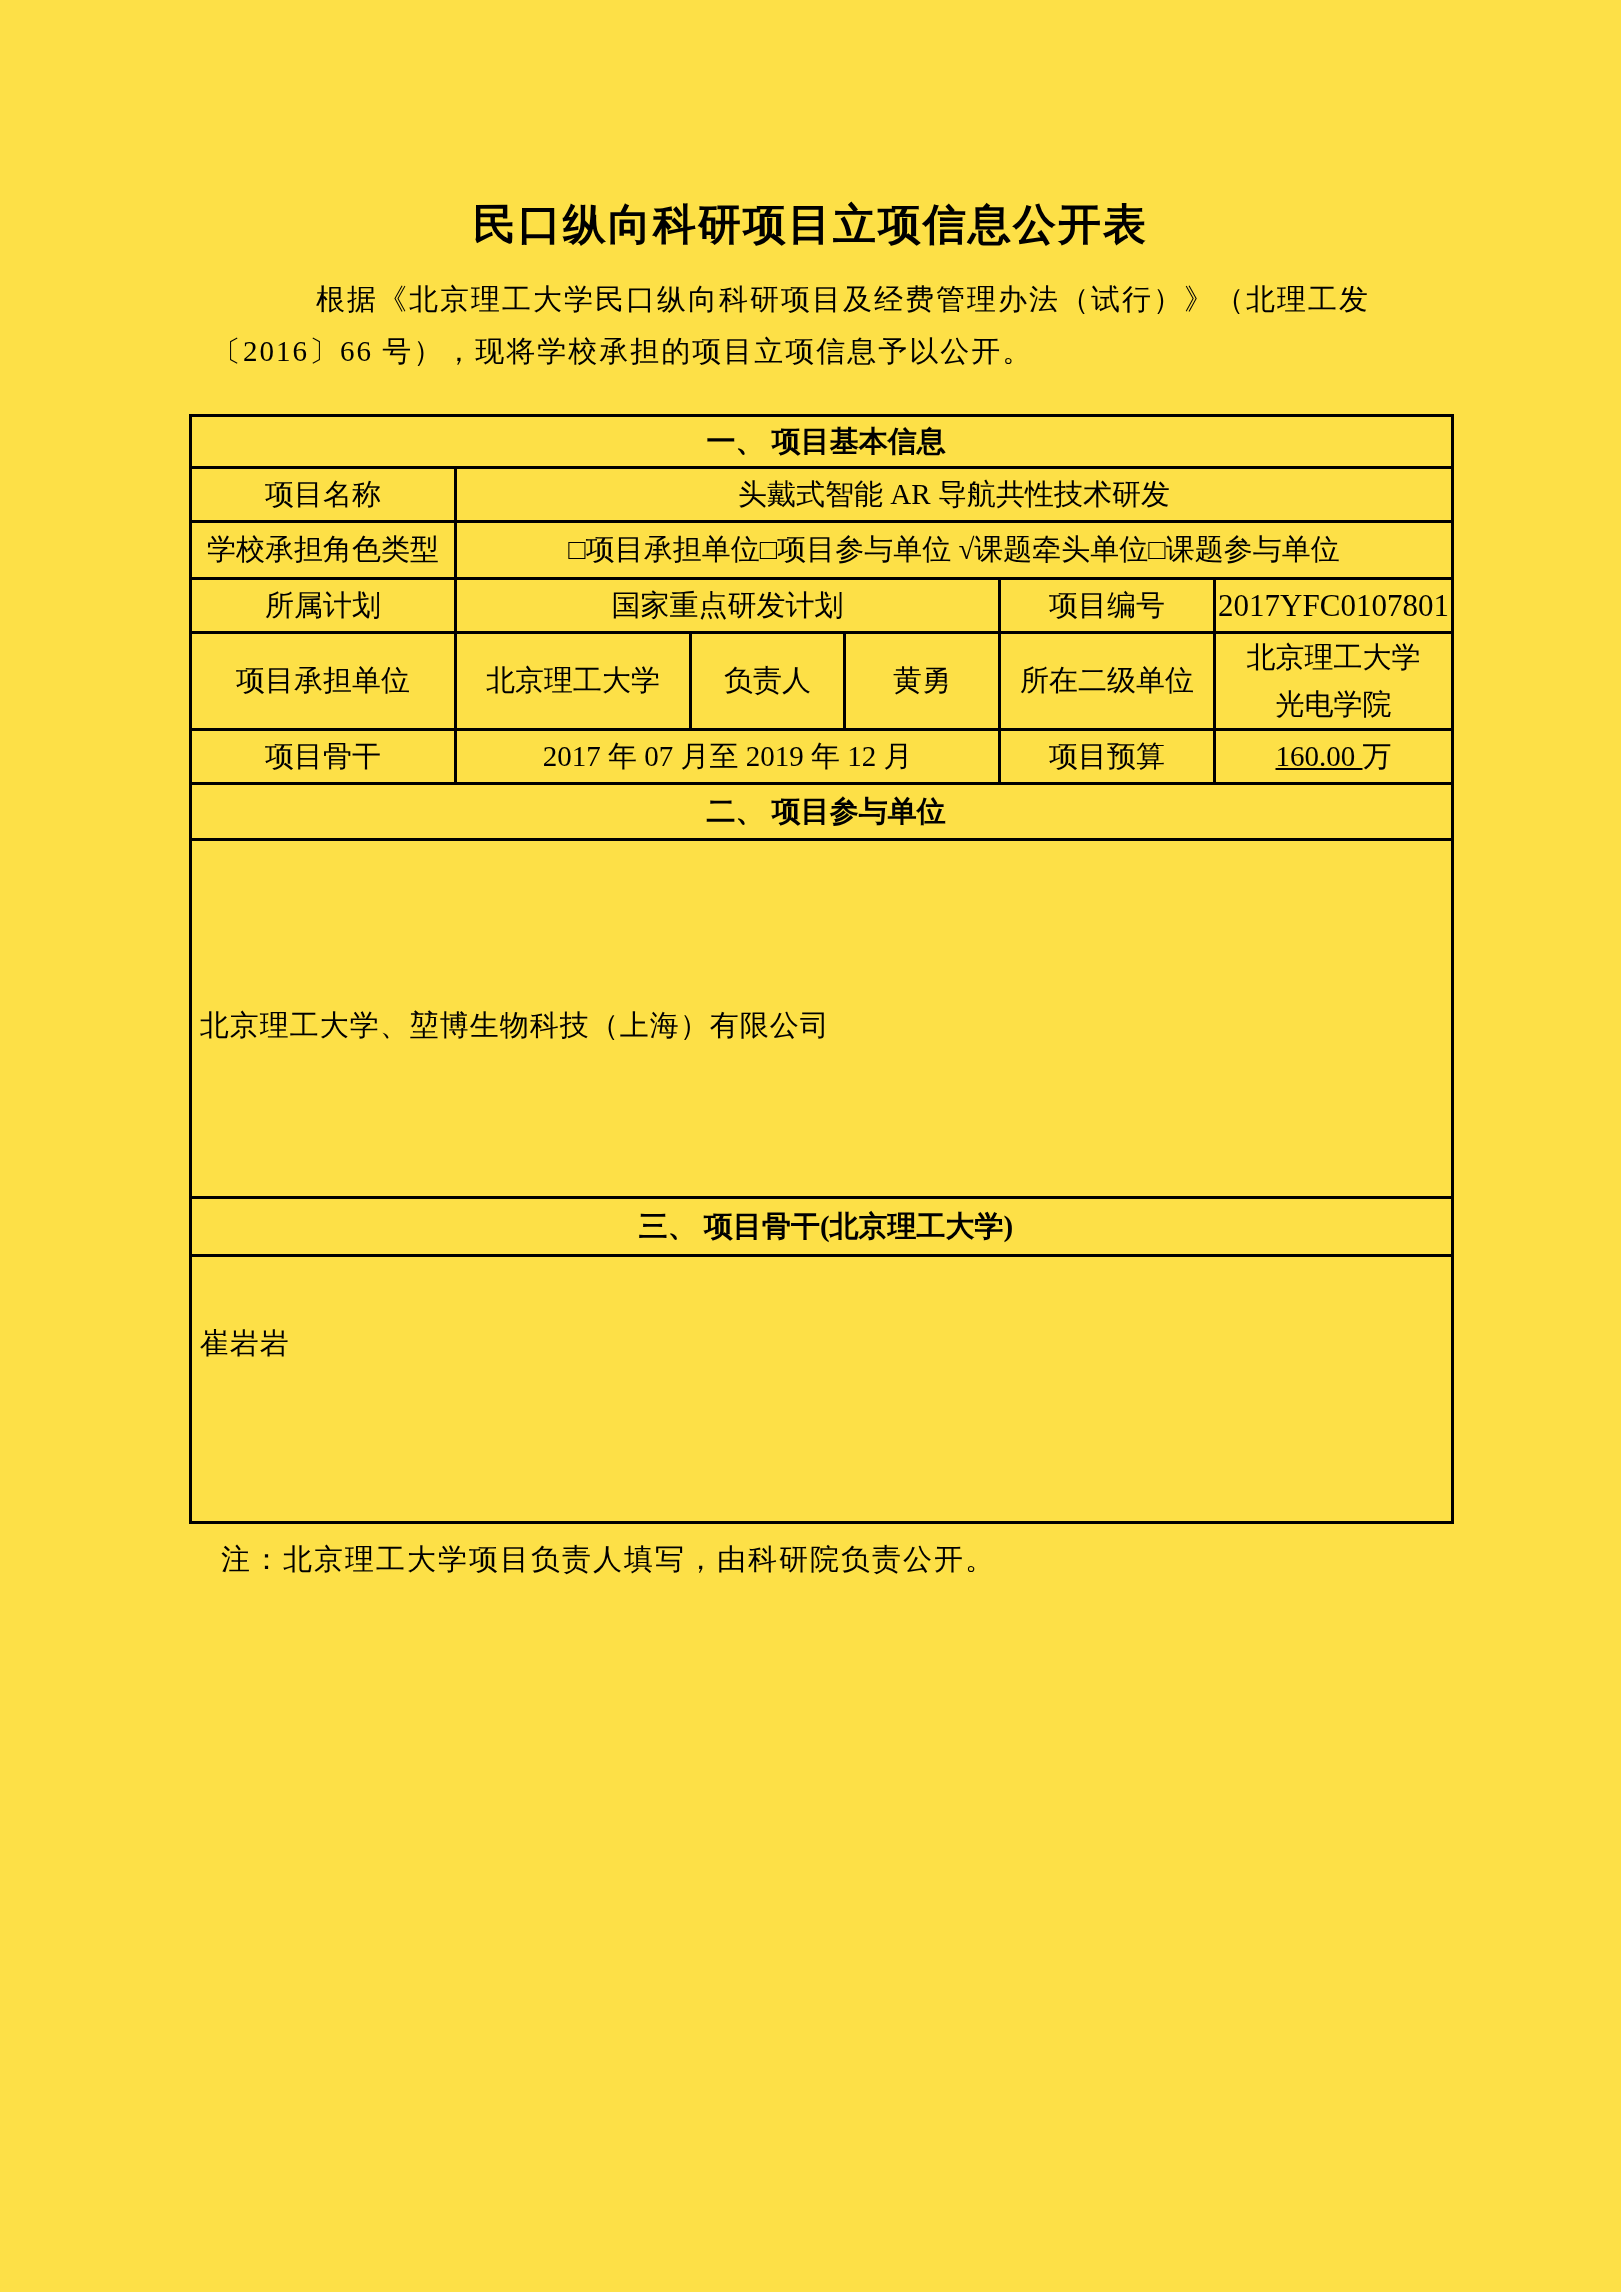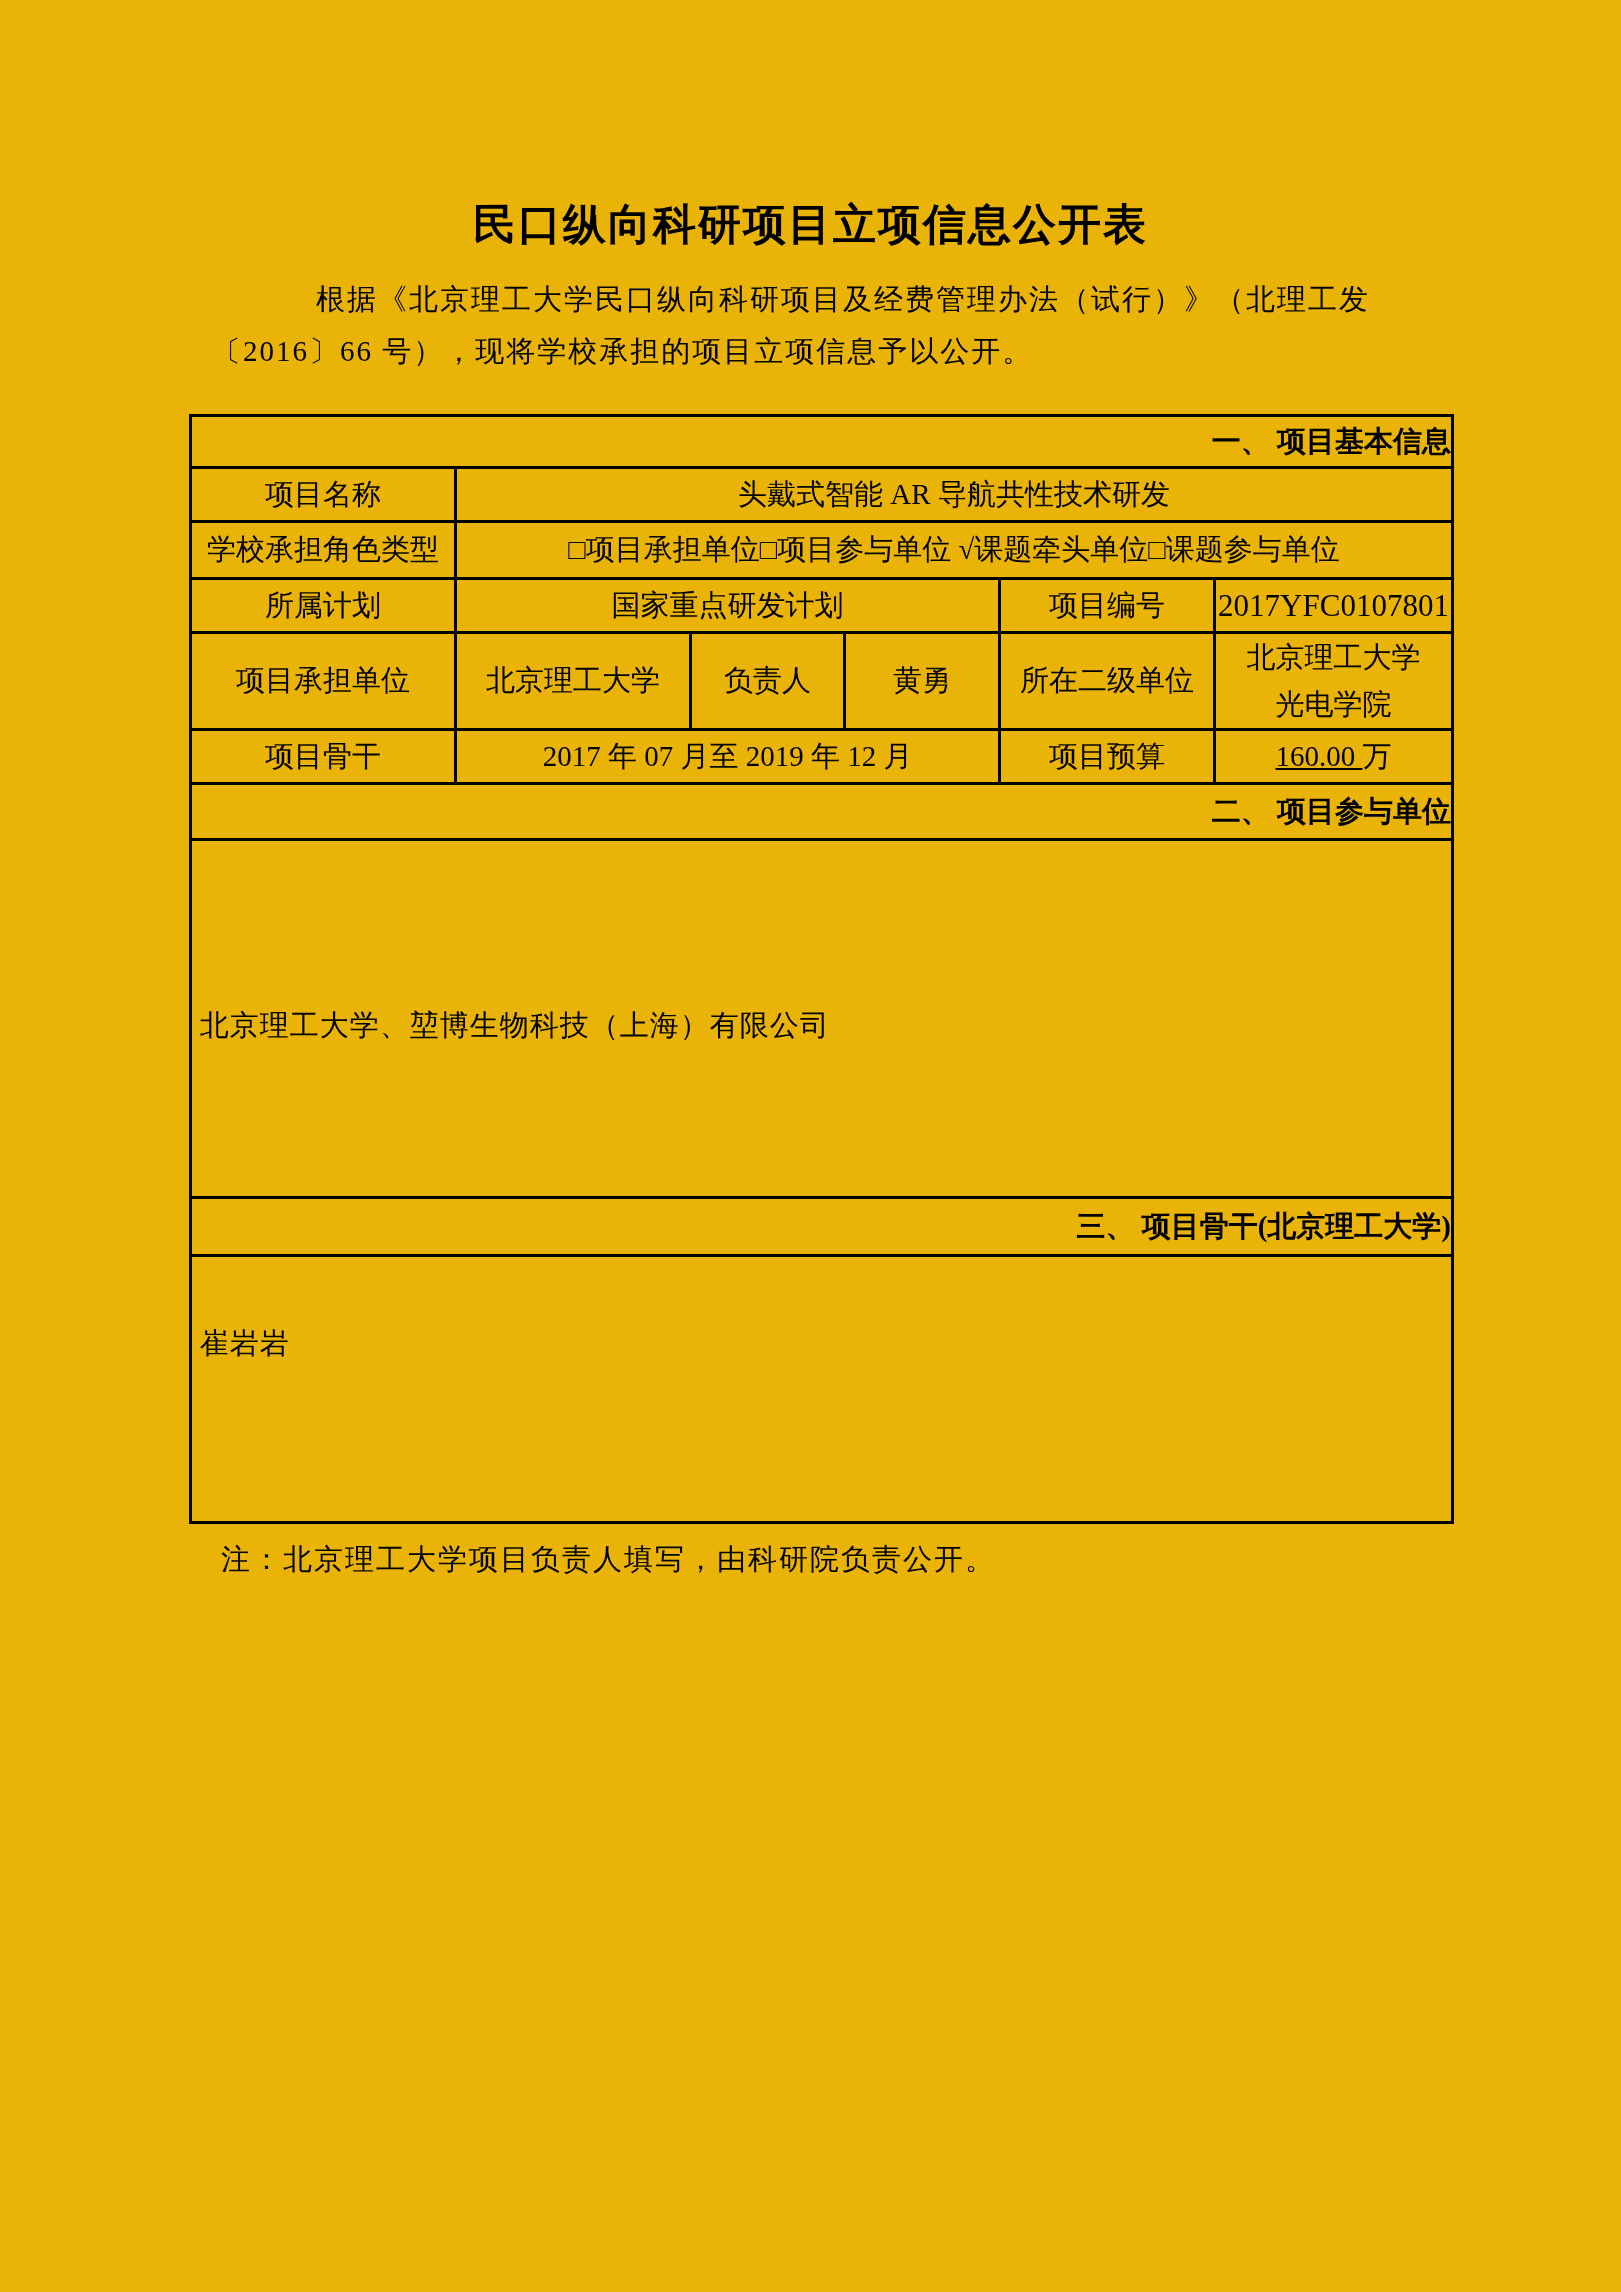"民口纵向科研项目立项信息公开表" .page { background: #eab308 -> #fde047 }
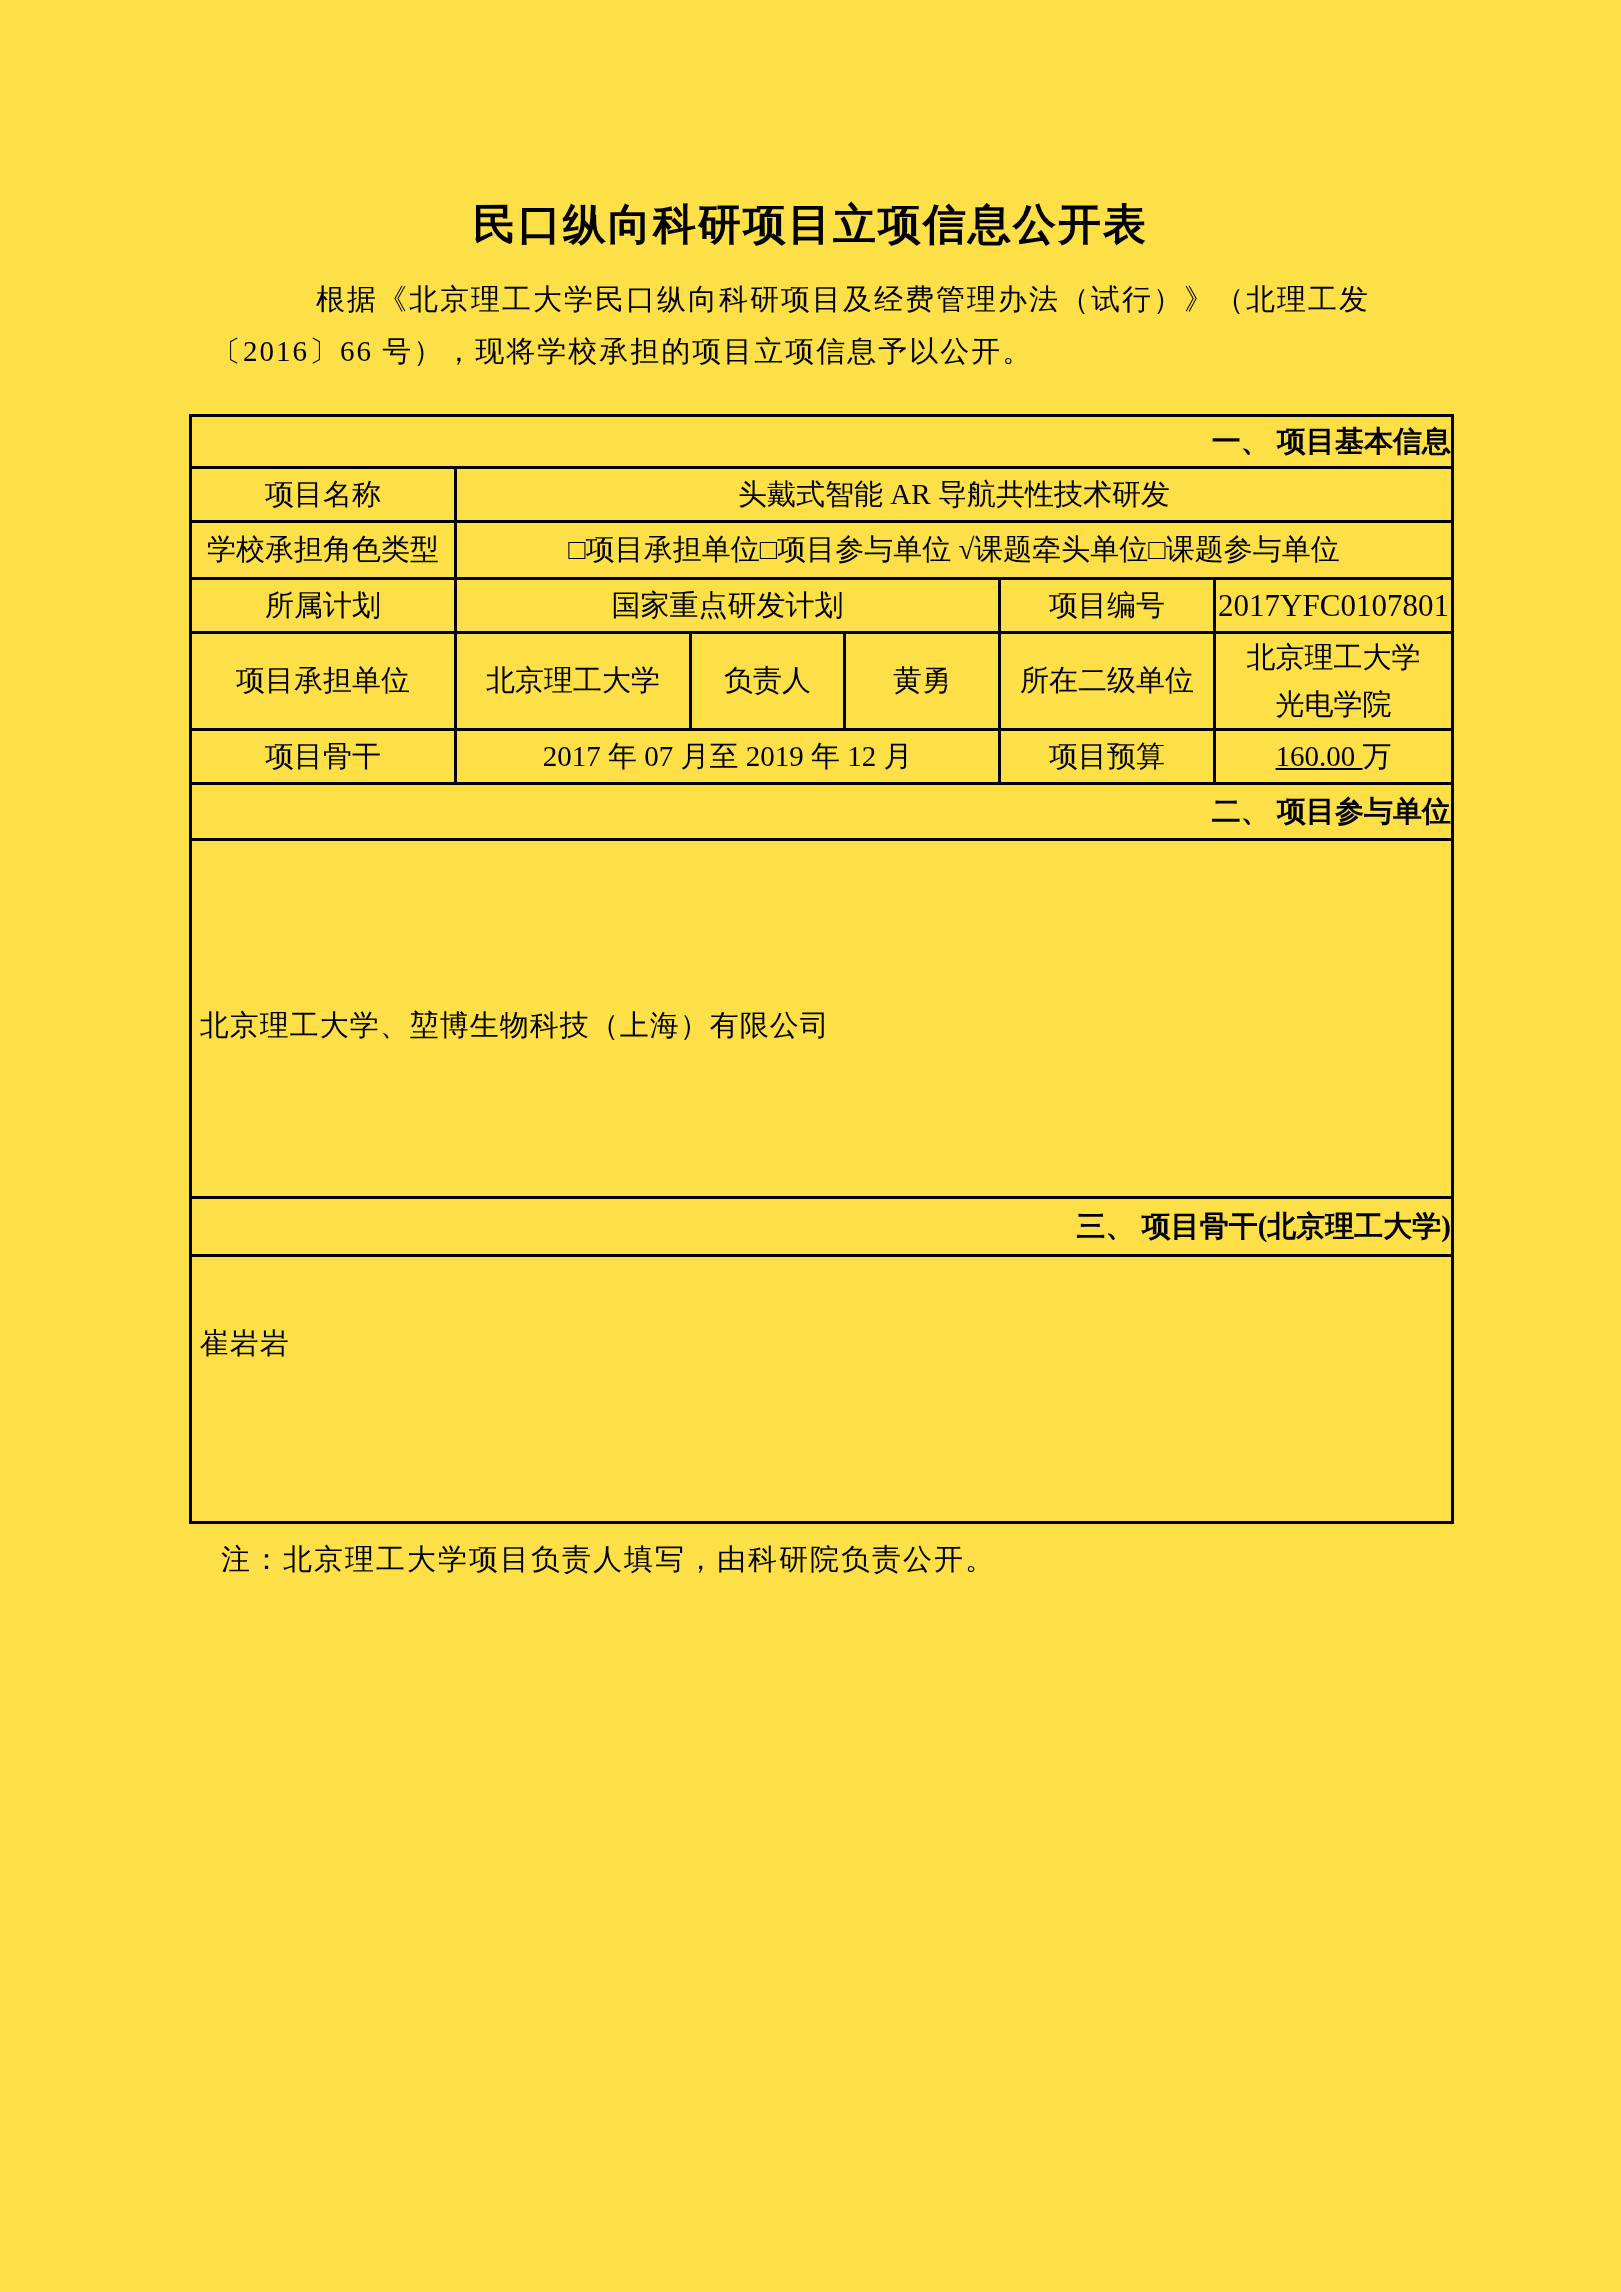"一、 项目基本信息" .form-table td.sec-header { text-align: right -> center }
